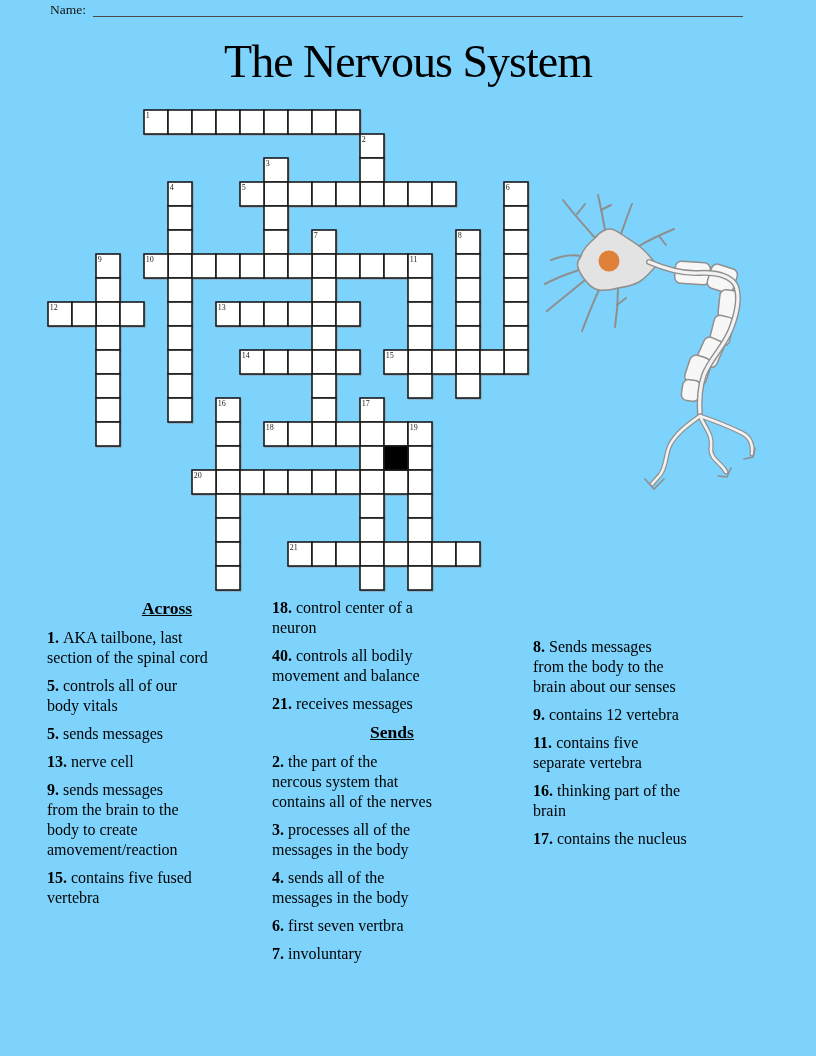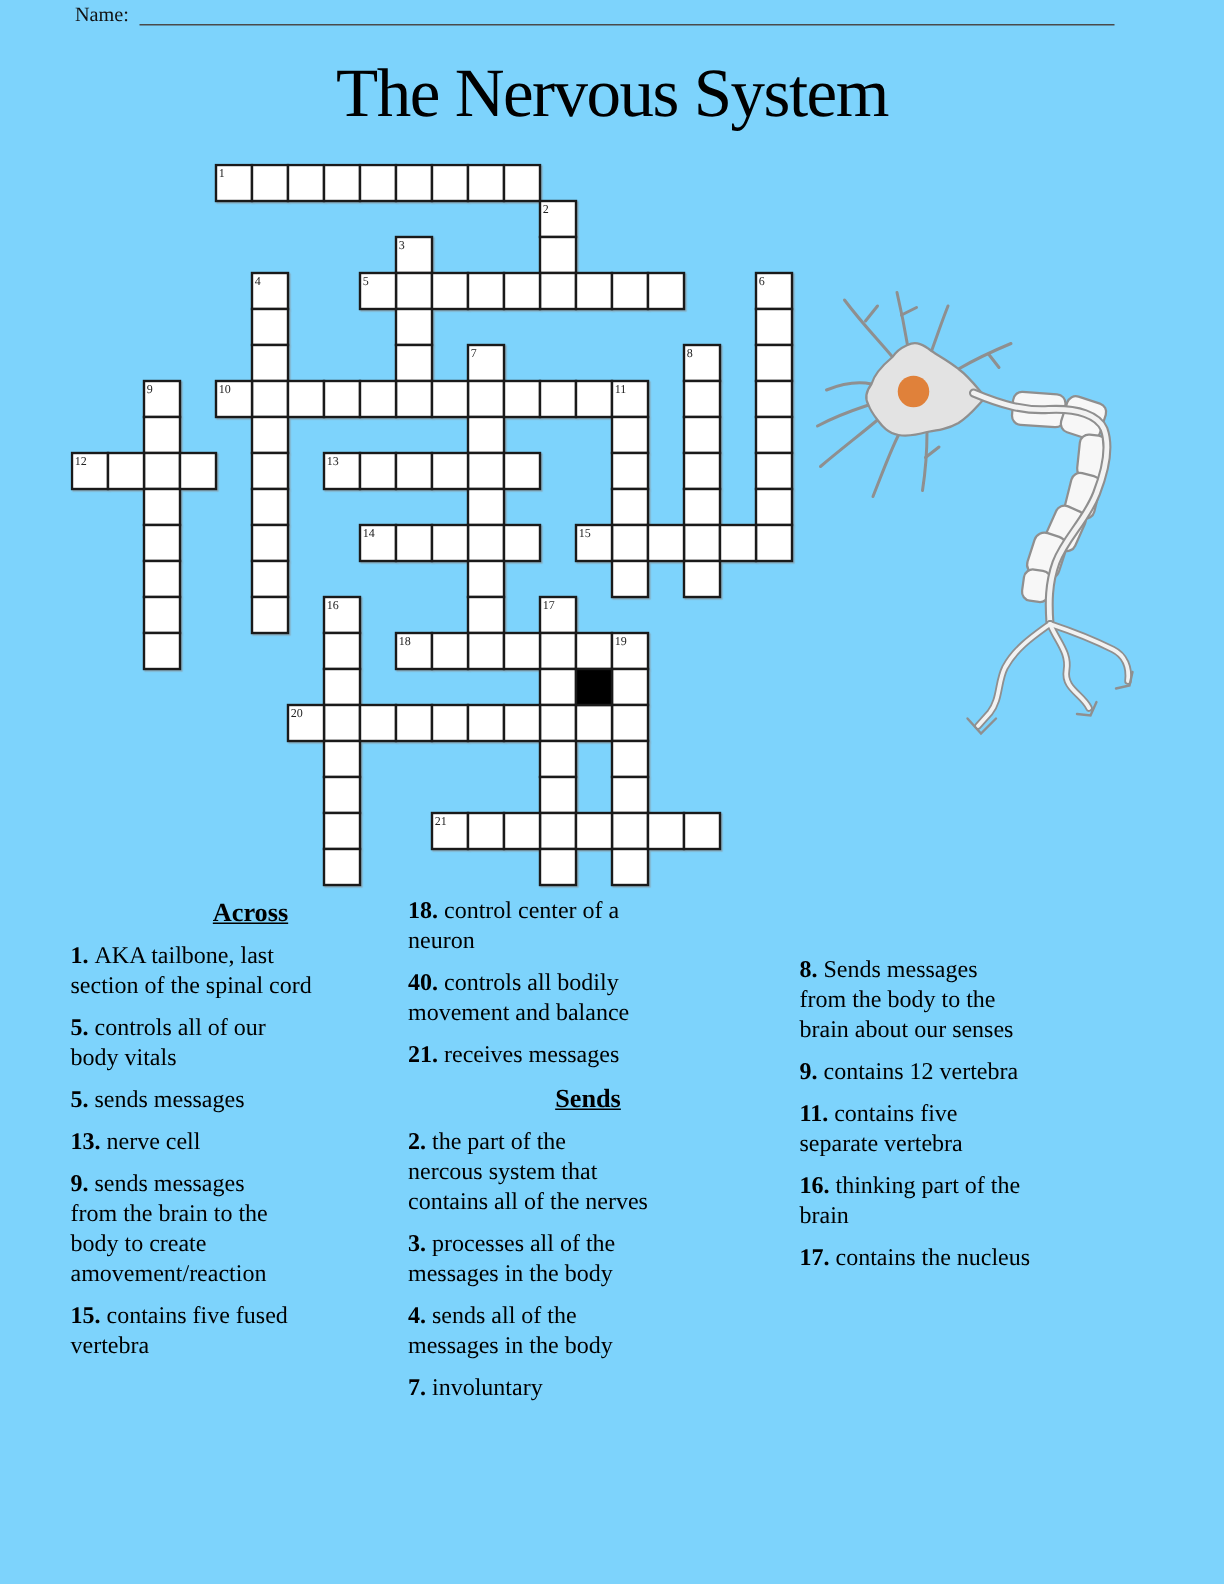"6. first seven vertbra" div.clue { html: none -> <div><b>6. </b>first seven vertbra</div> }
